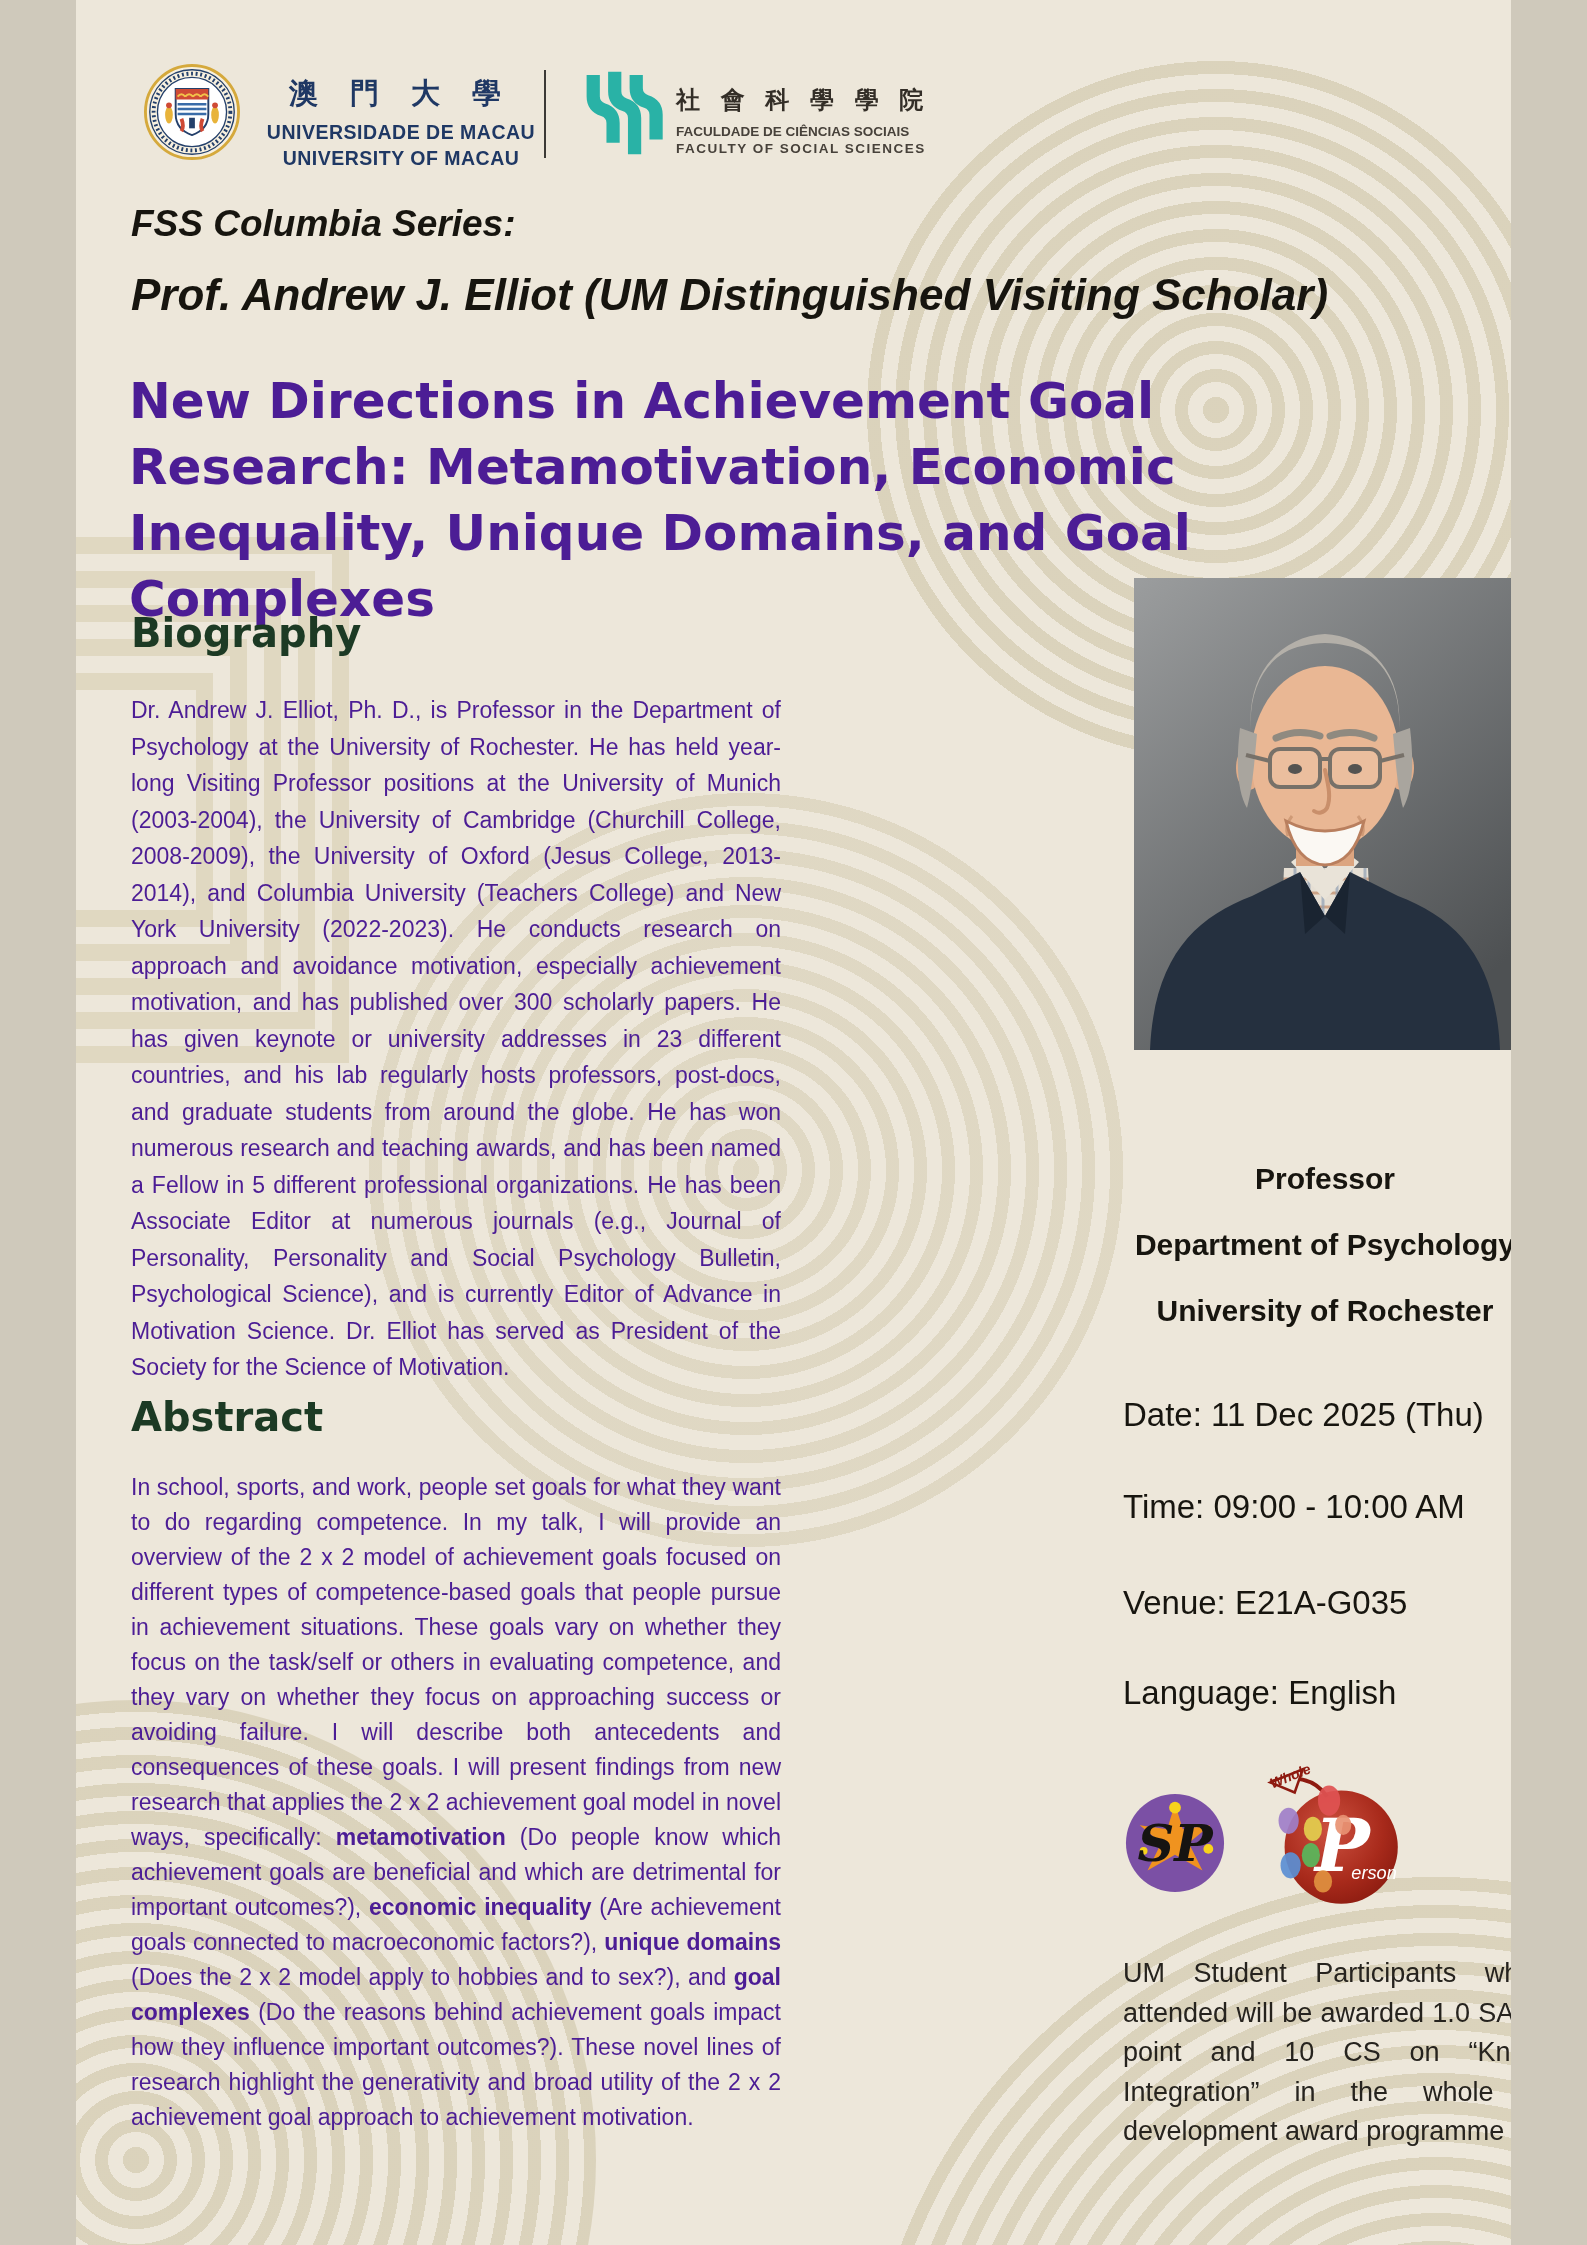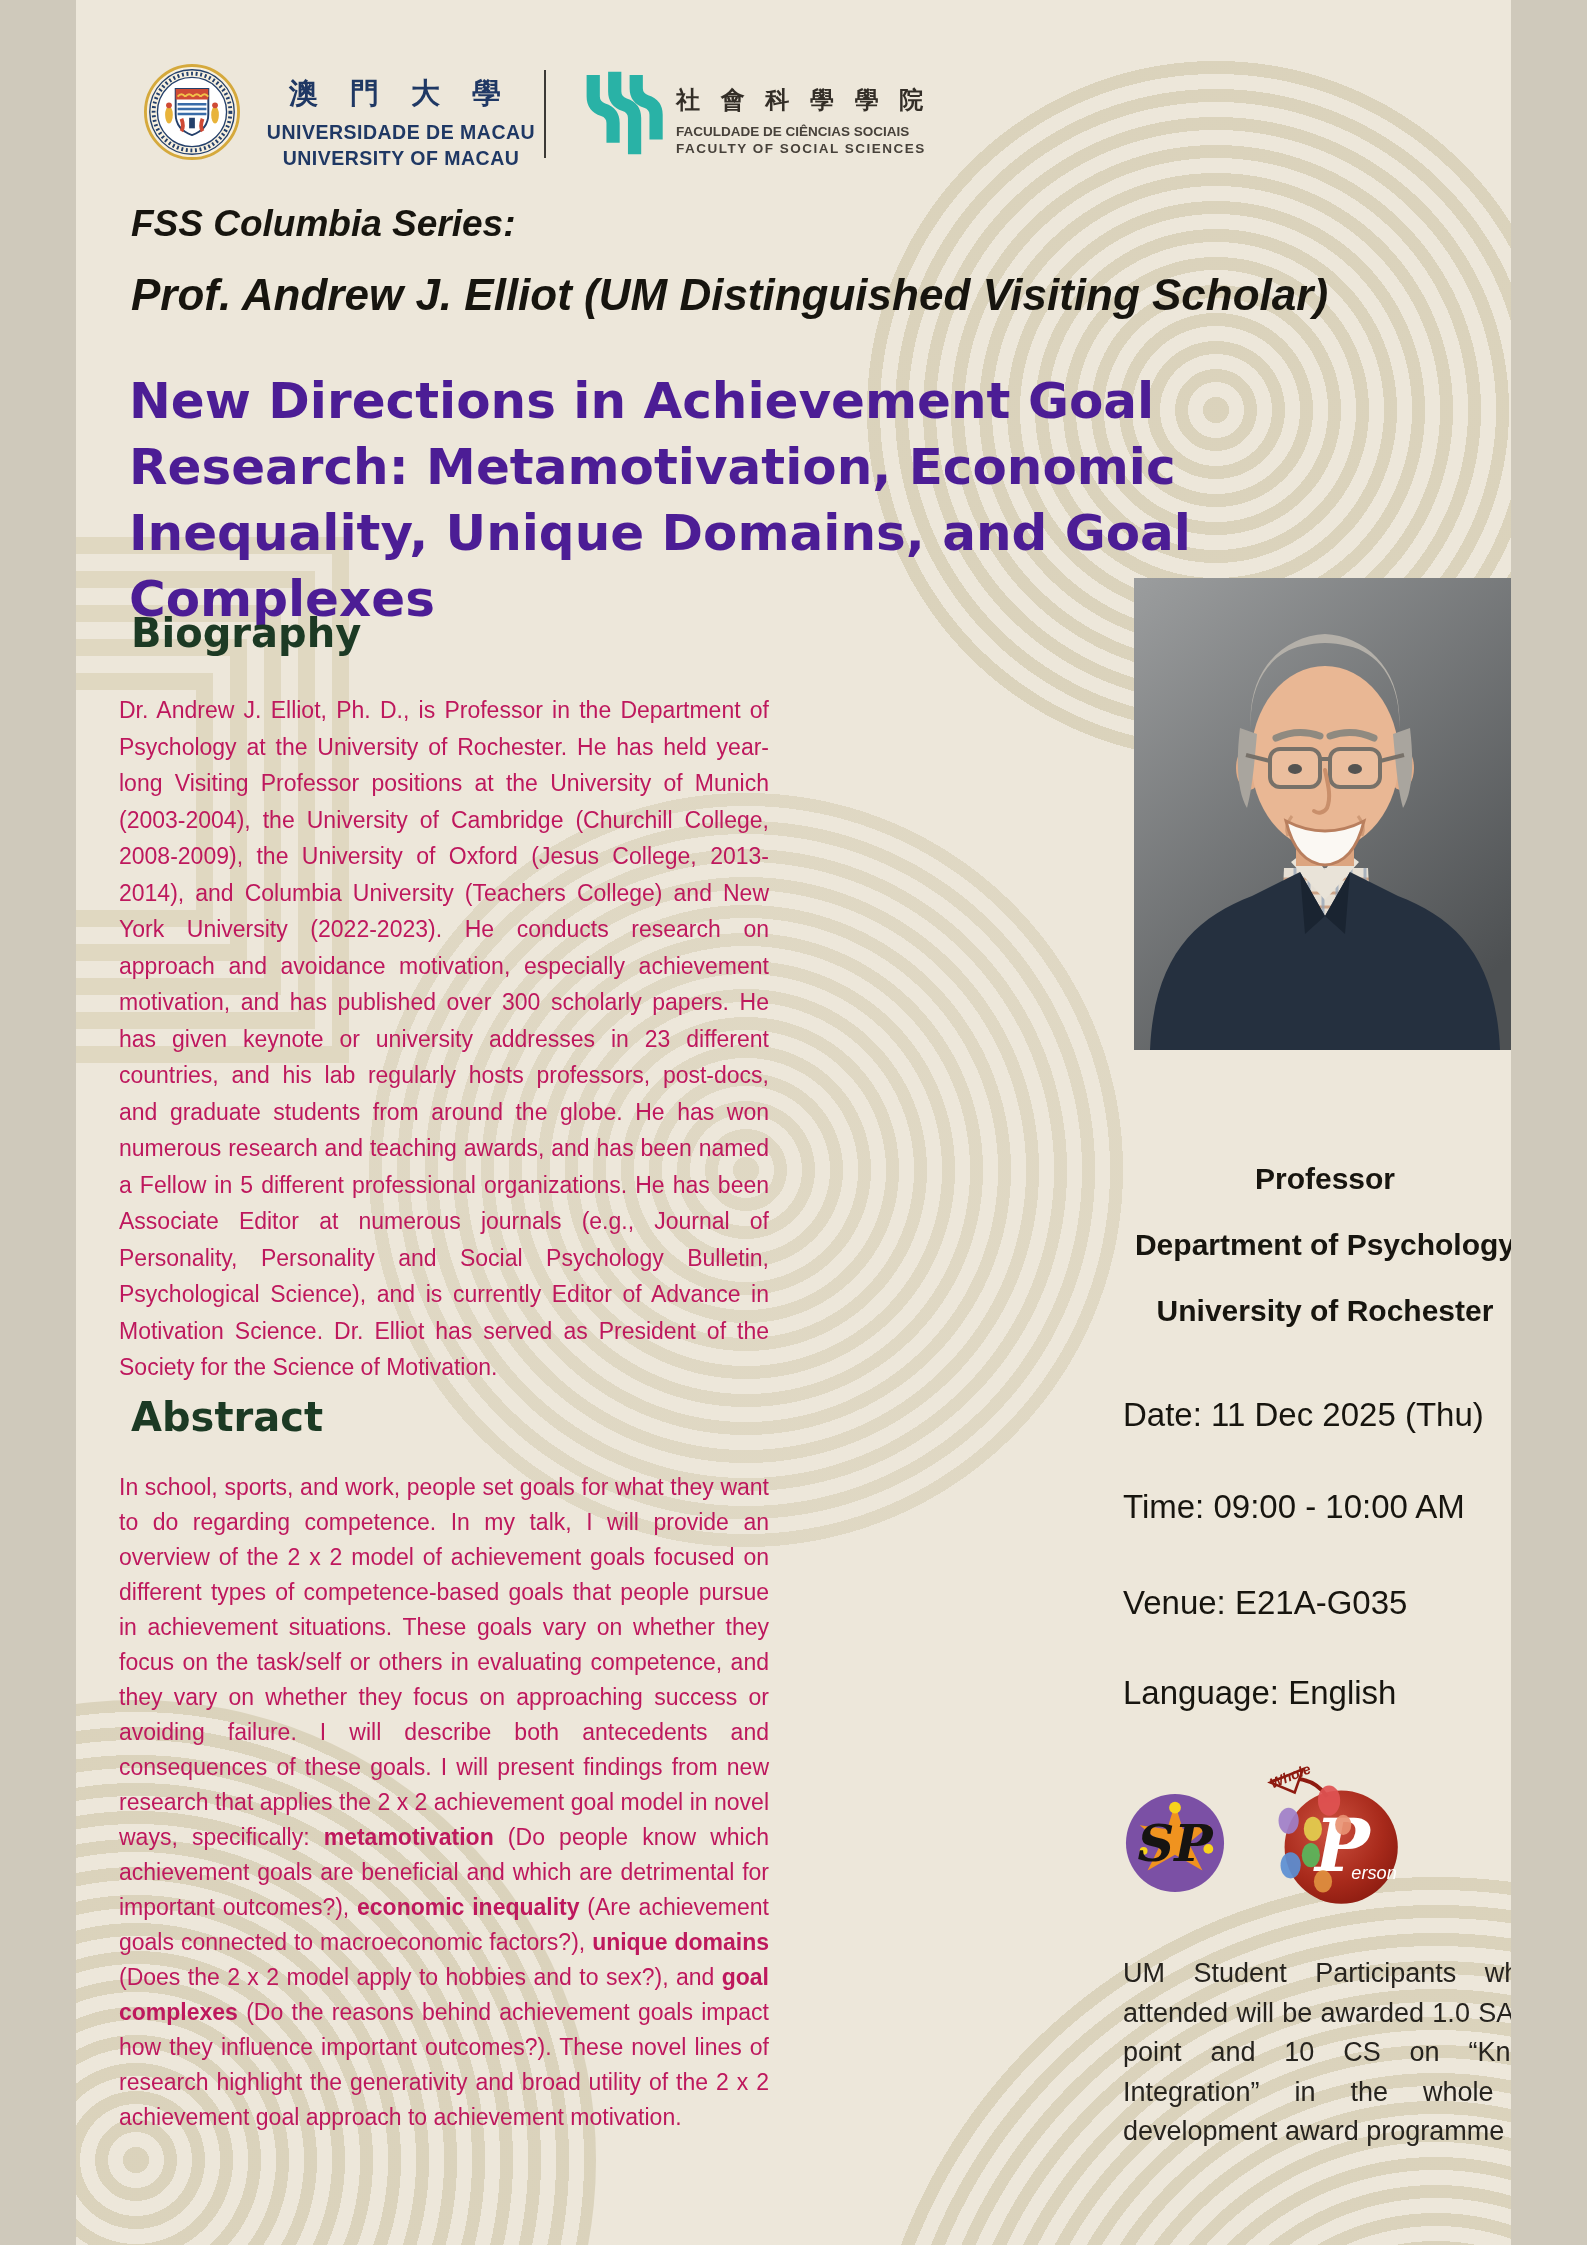"Dr. Andrew J. Elliot, Ph." .body-par { color: #be185d -> #4c1d95; left: 43px -> 55px }
